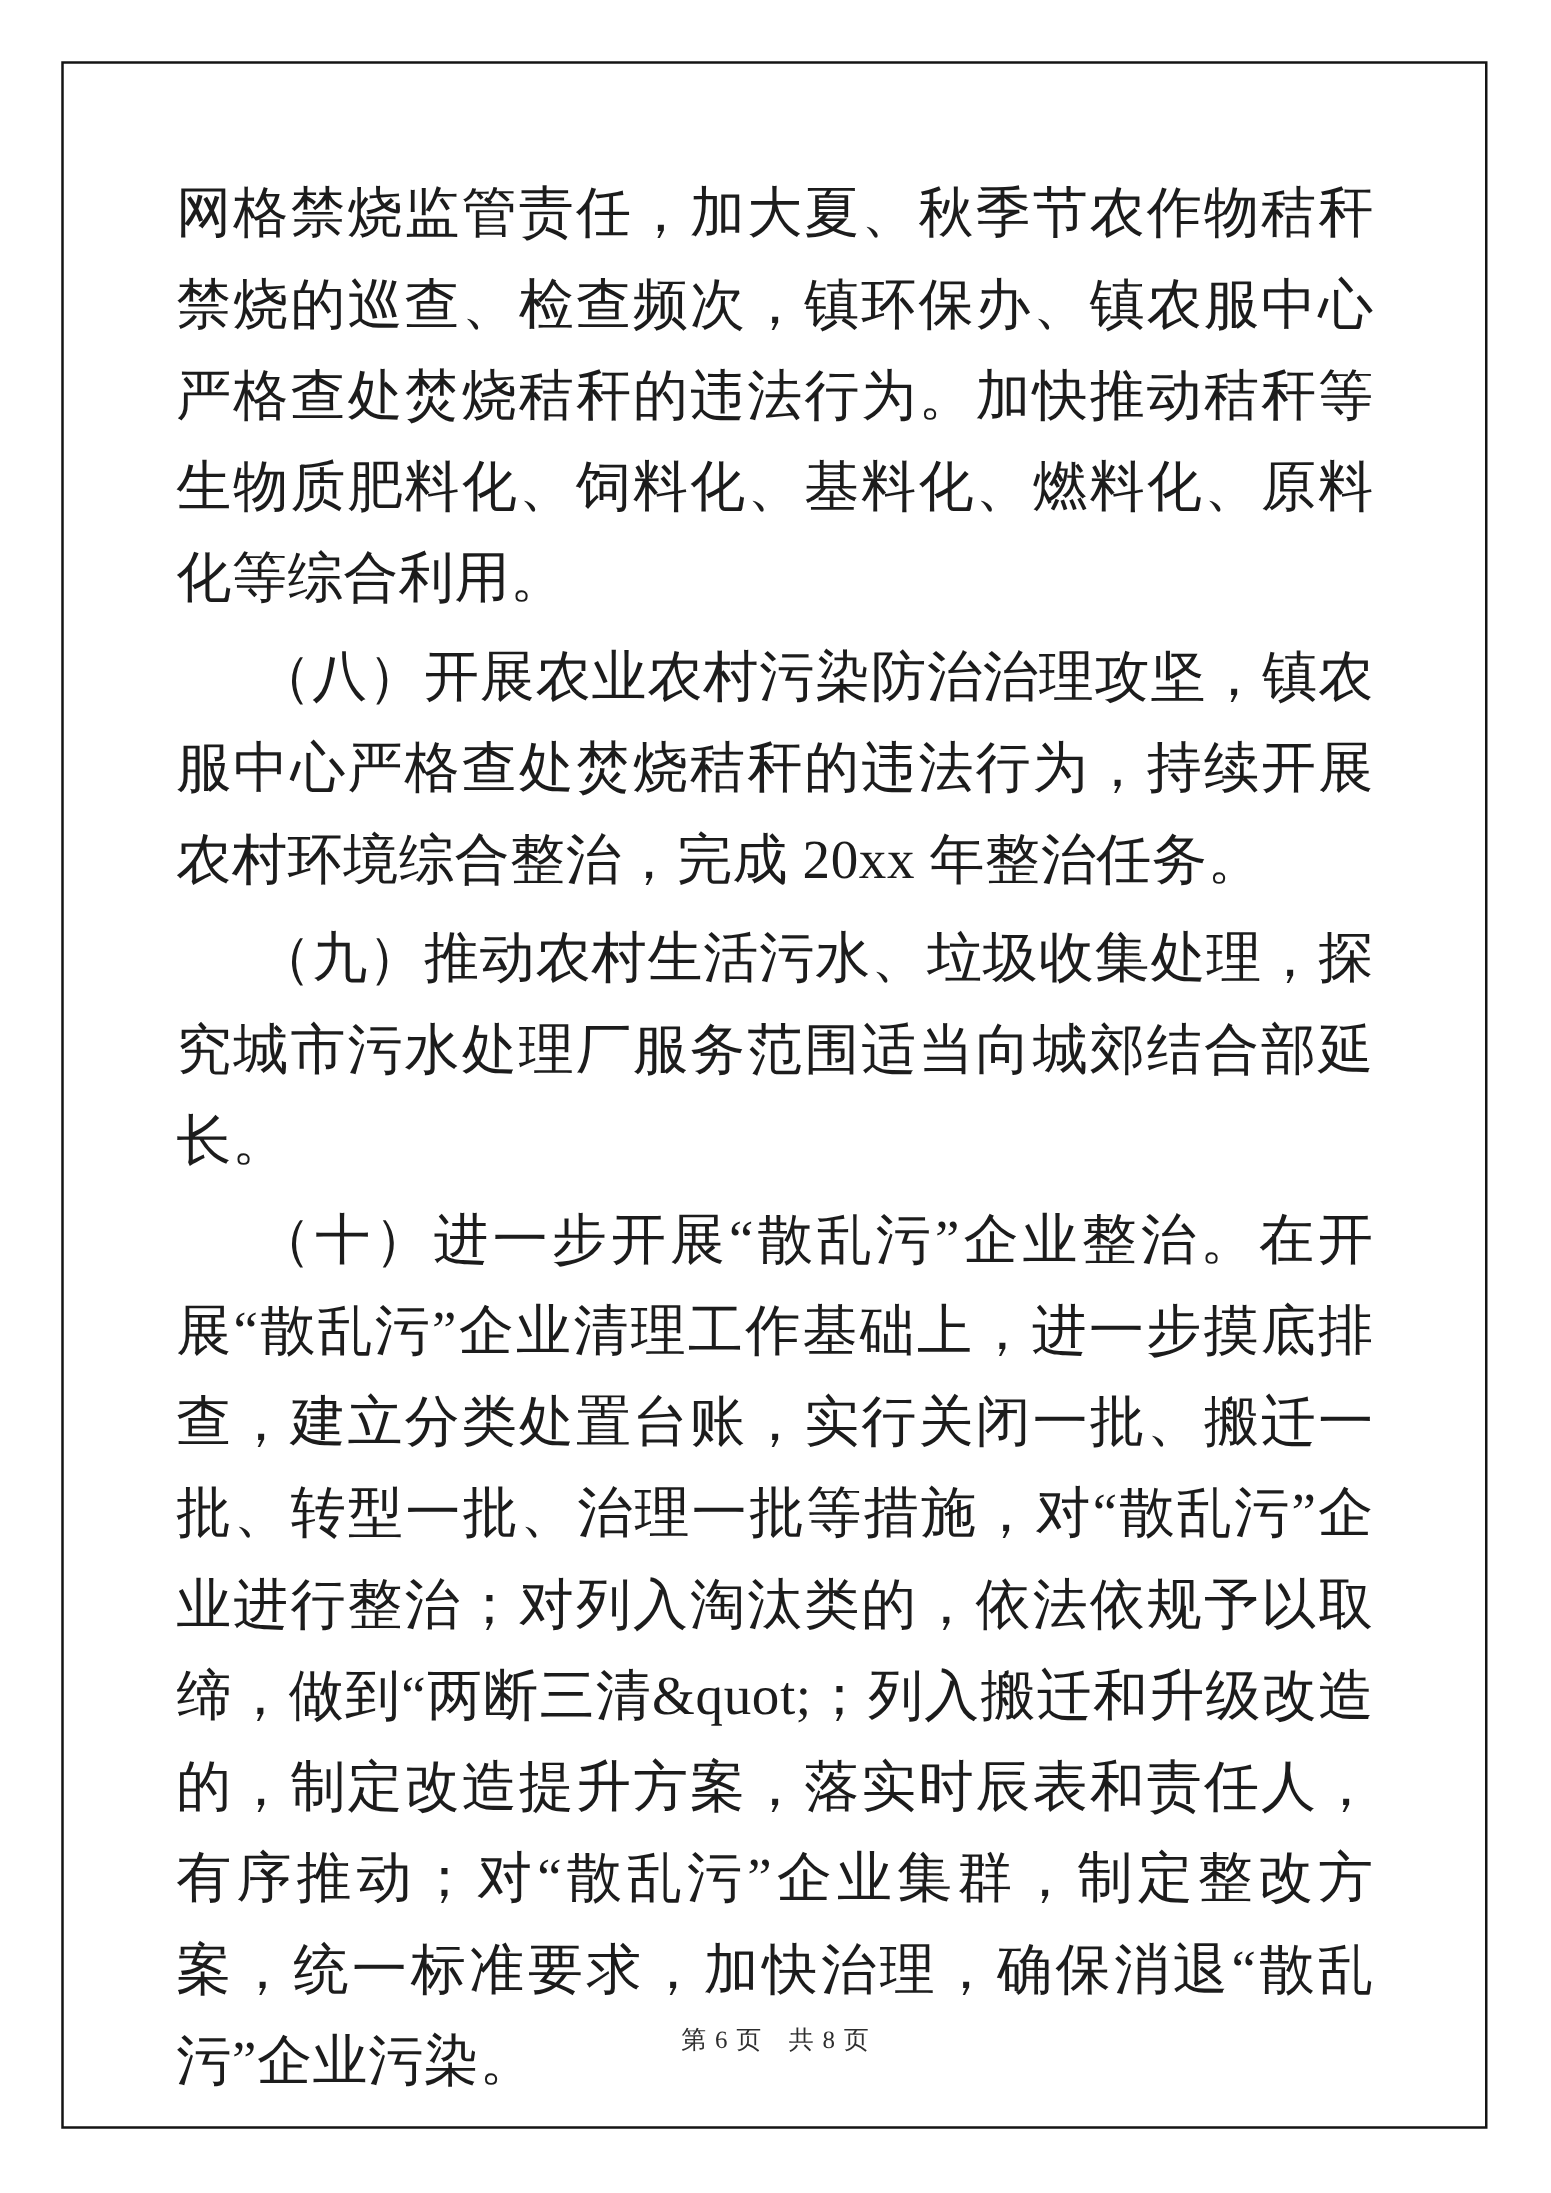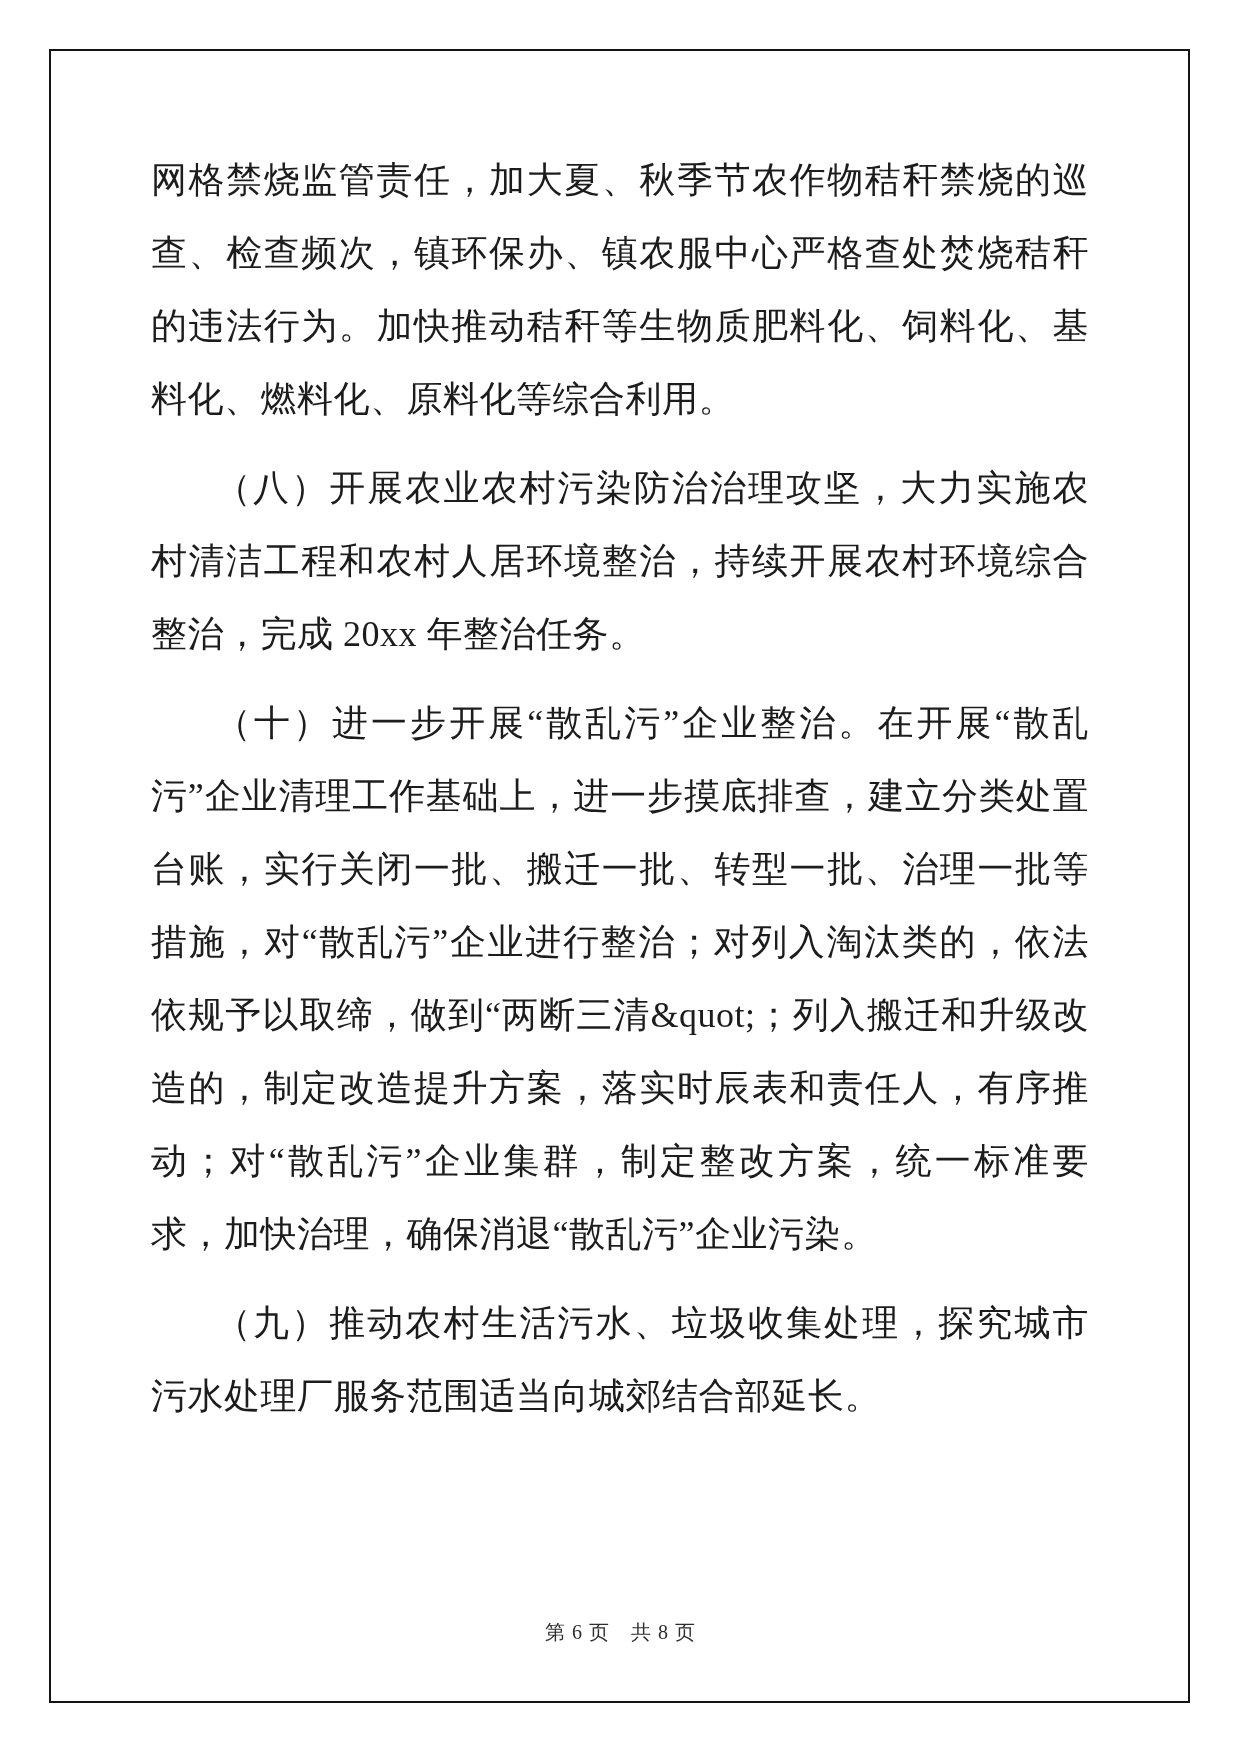"网格禁烧监管责任，加大夏、秋季节农作物秸秆禁烧的巡查、检查频次，镇环保办、镇农服" .content p { font-size: 36px -> 44px; margin: 16px -> 6px }
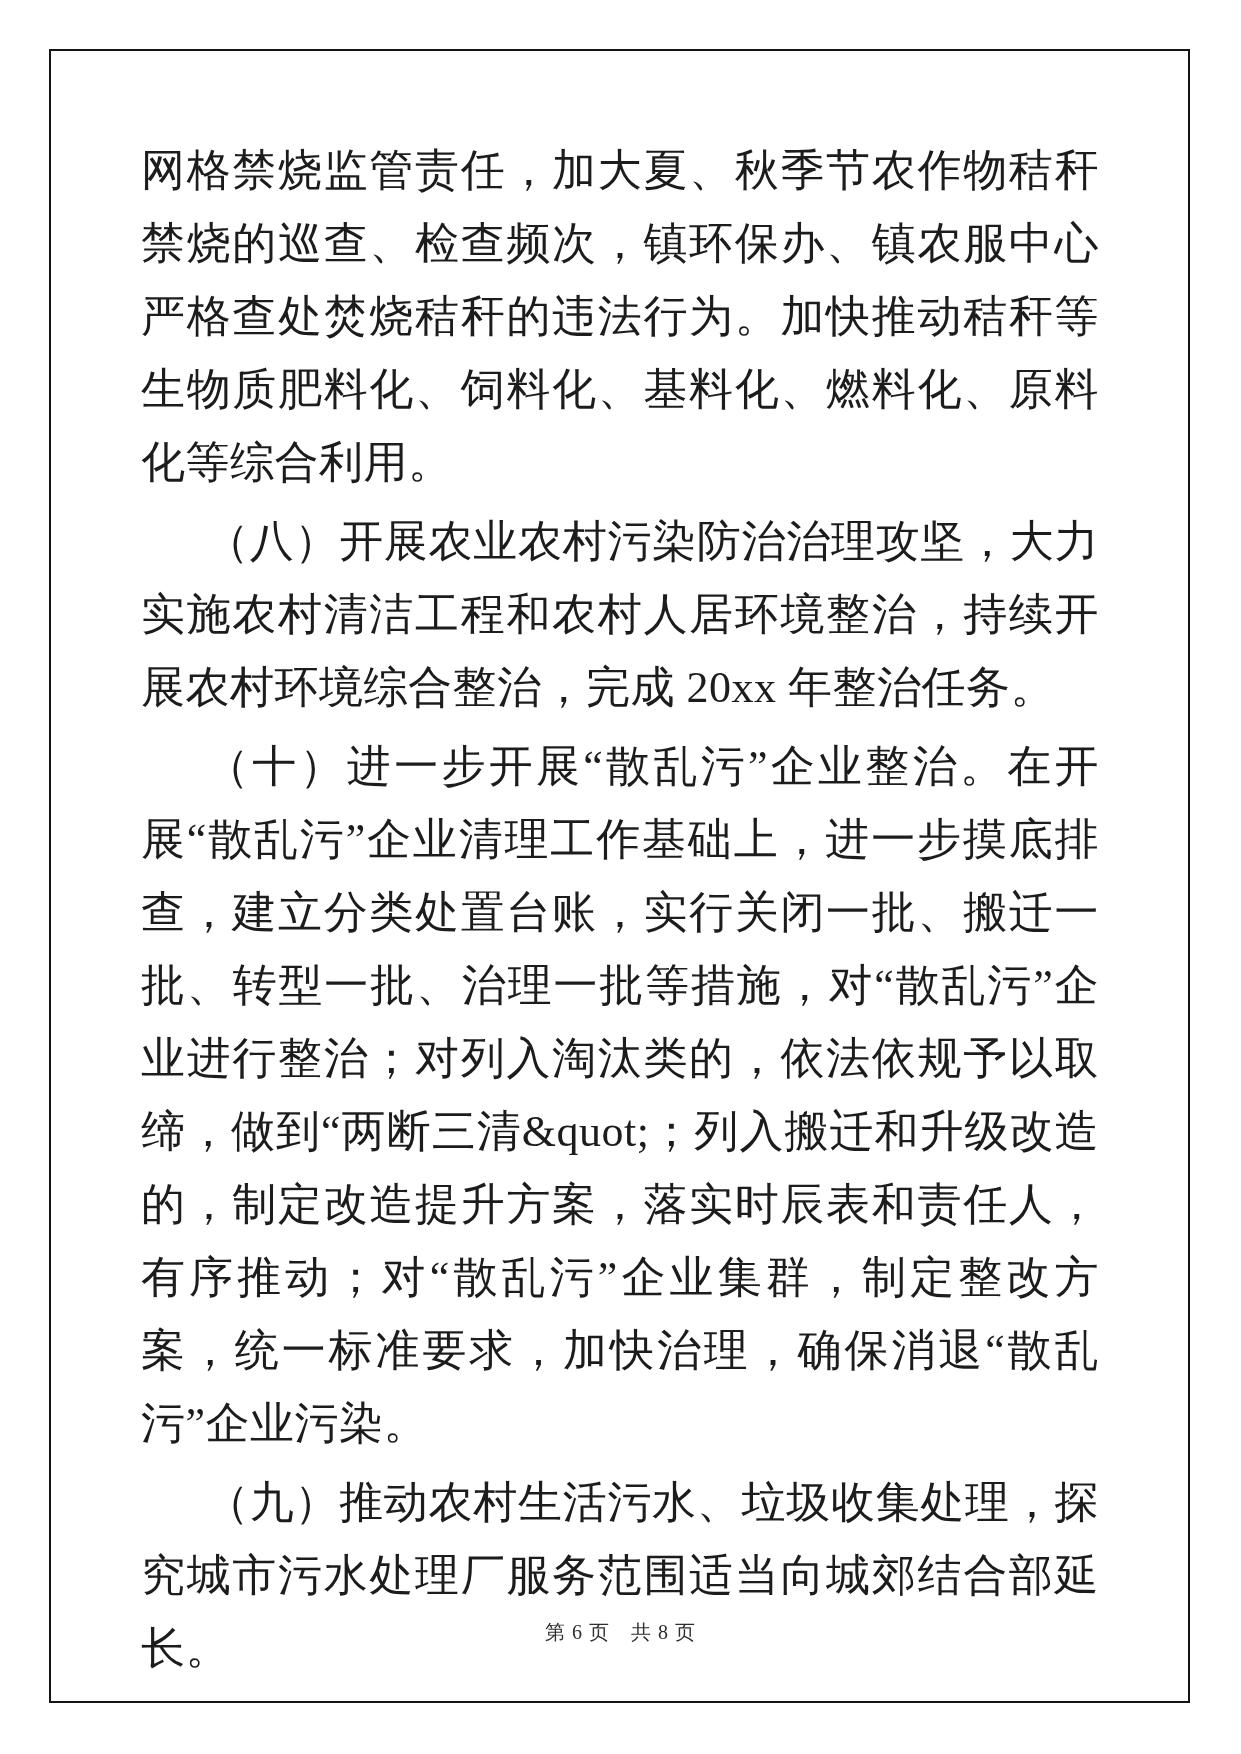"（八）开展农业农村污染防治治理攻坚，大力实施农村清洁工程和农村人居环境整治，持续" p.indent { text: 大力实施农村清洁工程和农村人居环境整治 -> 镇农服中心严格查处焚烧秸秆的违法行为 }
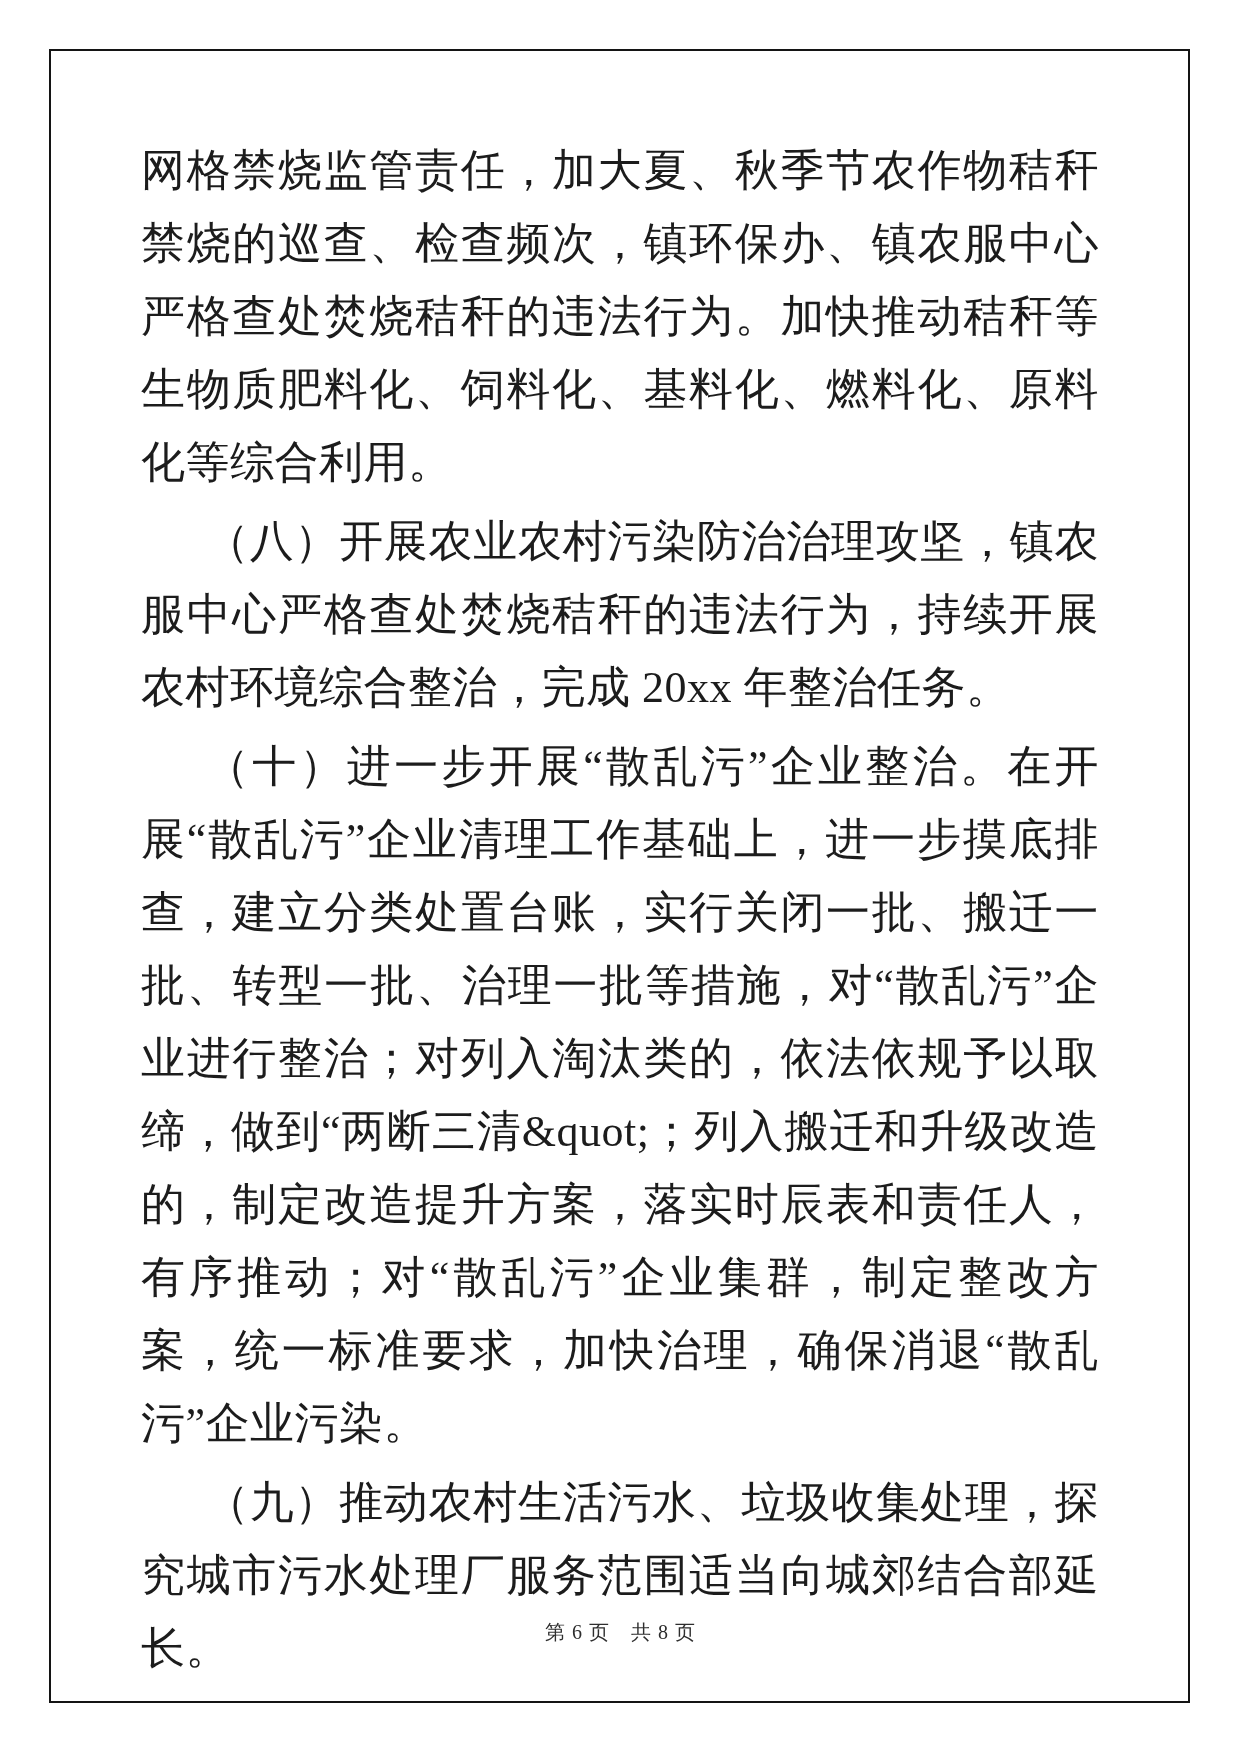"（十）进一步开展“散乱污”企业整治。在开展“散乱污”企业清理工作基础上，进一步摸" p.indent { order: before "（九）推动农村生活污水、垃圾收集处理，探究城市污水处理厂服务范围适当向城郊结合部" -> after "（九）推动农村生活污水、垃圾收集处理，探究城市污水处理厂服务范围适当向城郊结合部" }
